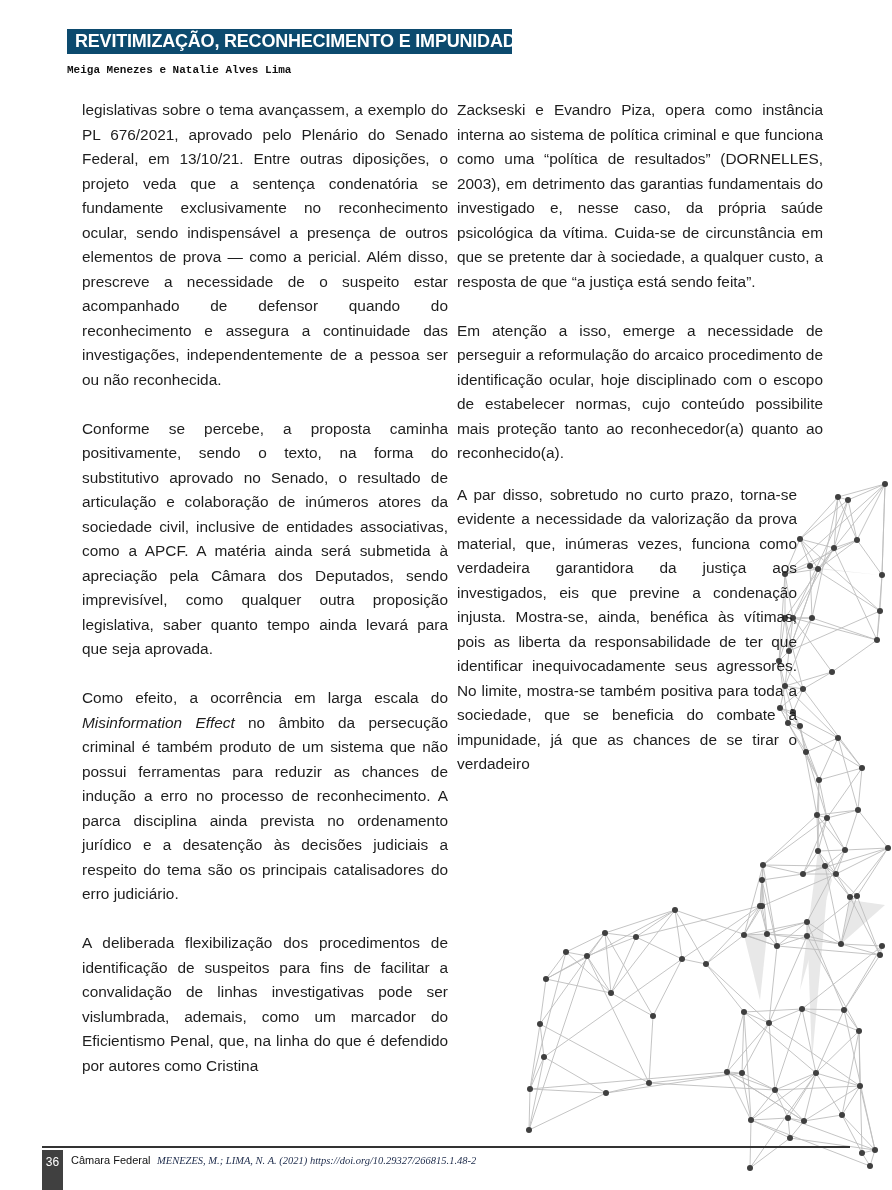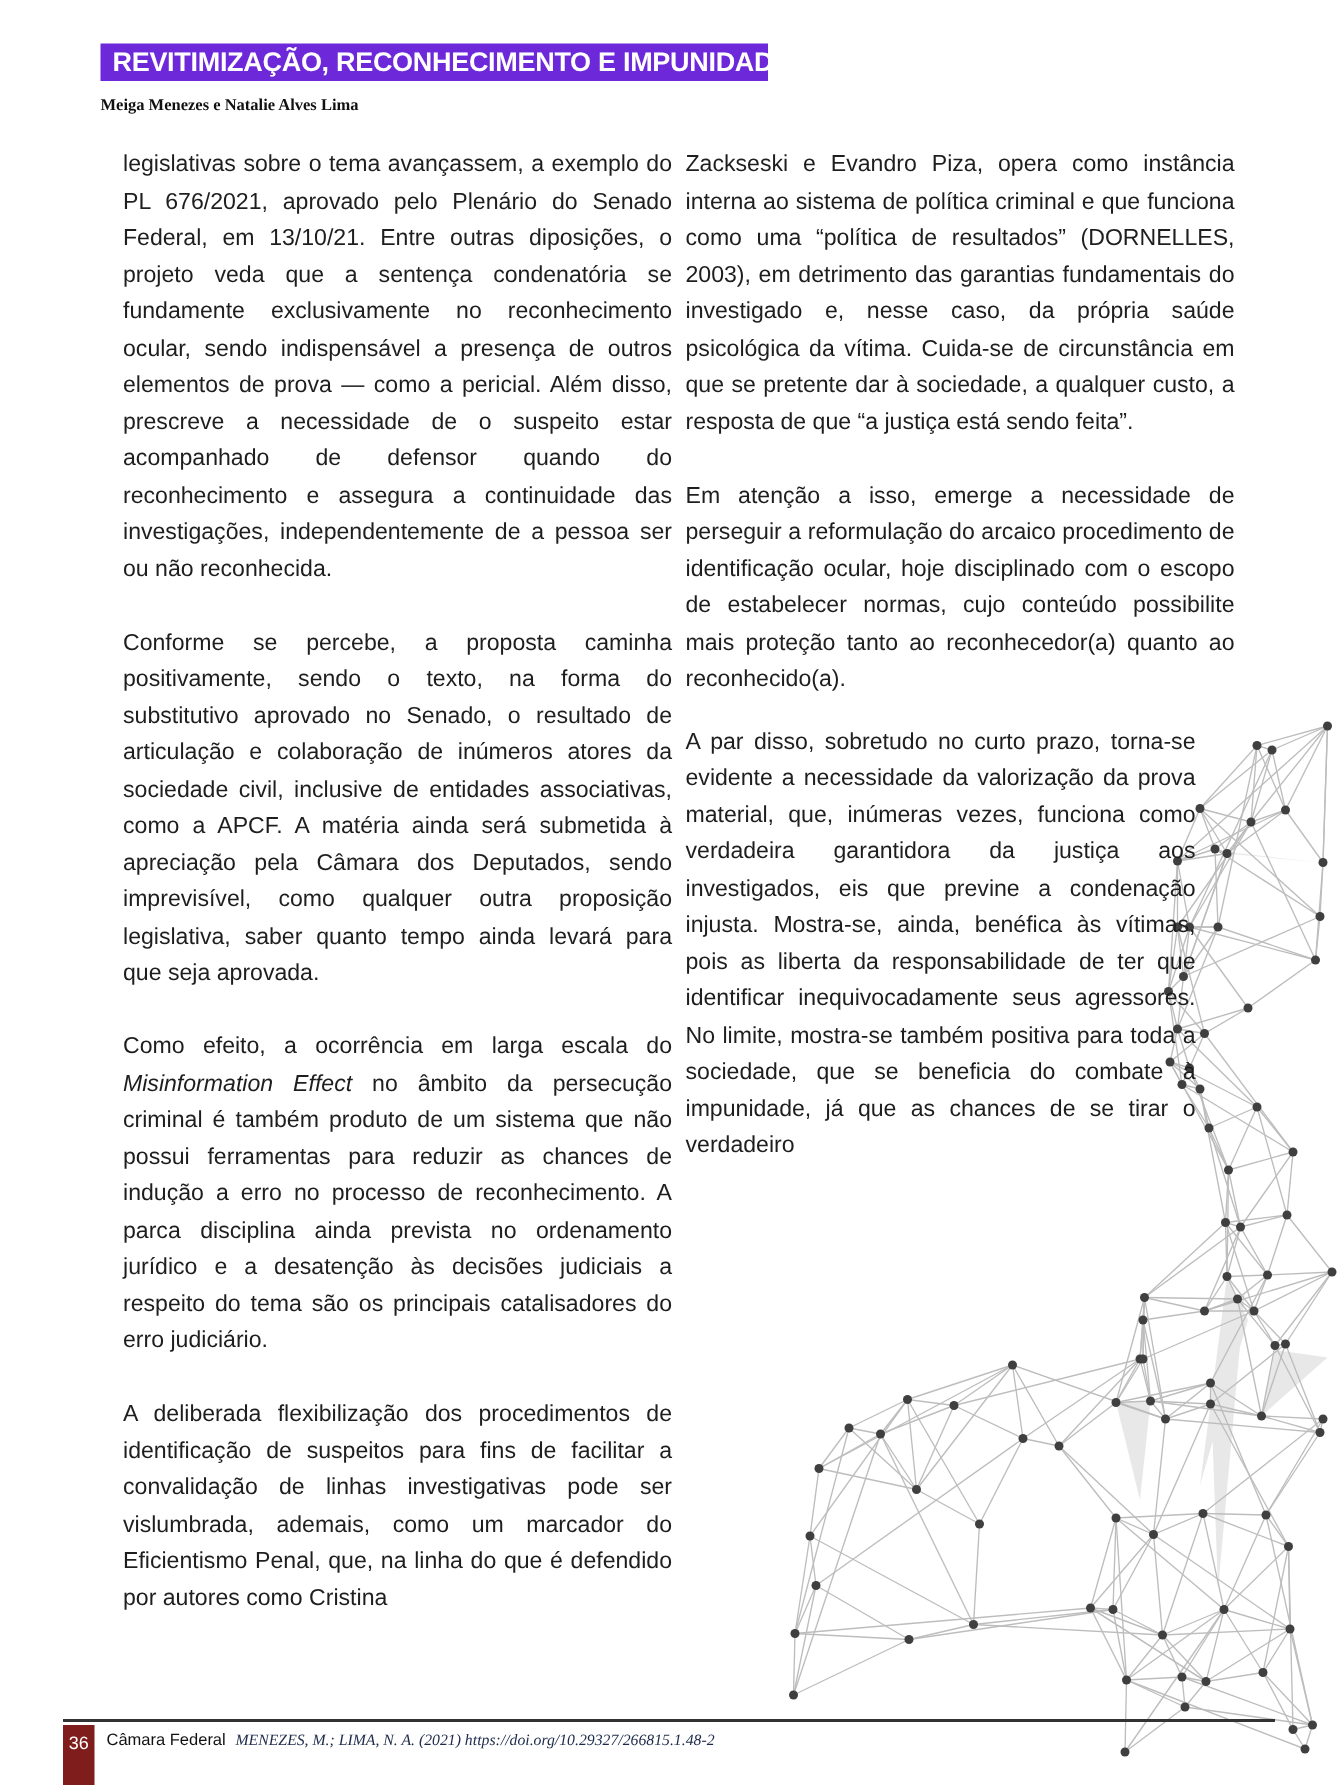"REVITIMIZAÇÃO, RECONHECIMENTO E" .banner { background: #6d28d9 -> #0c4a6e }
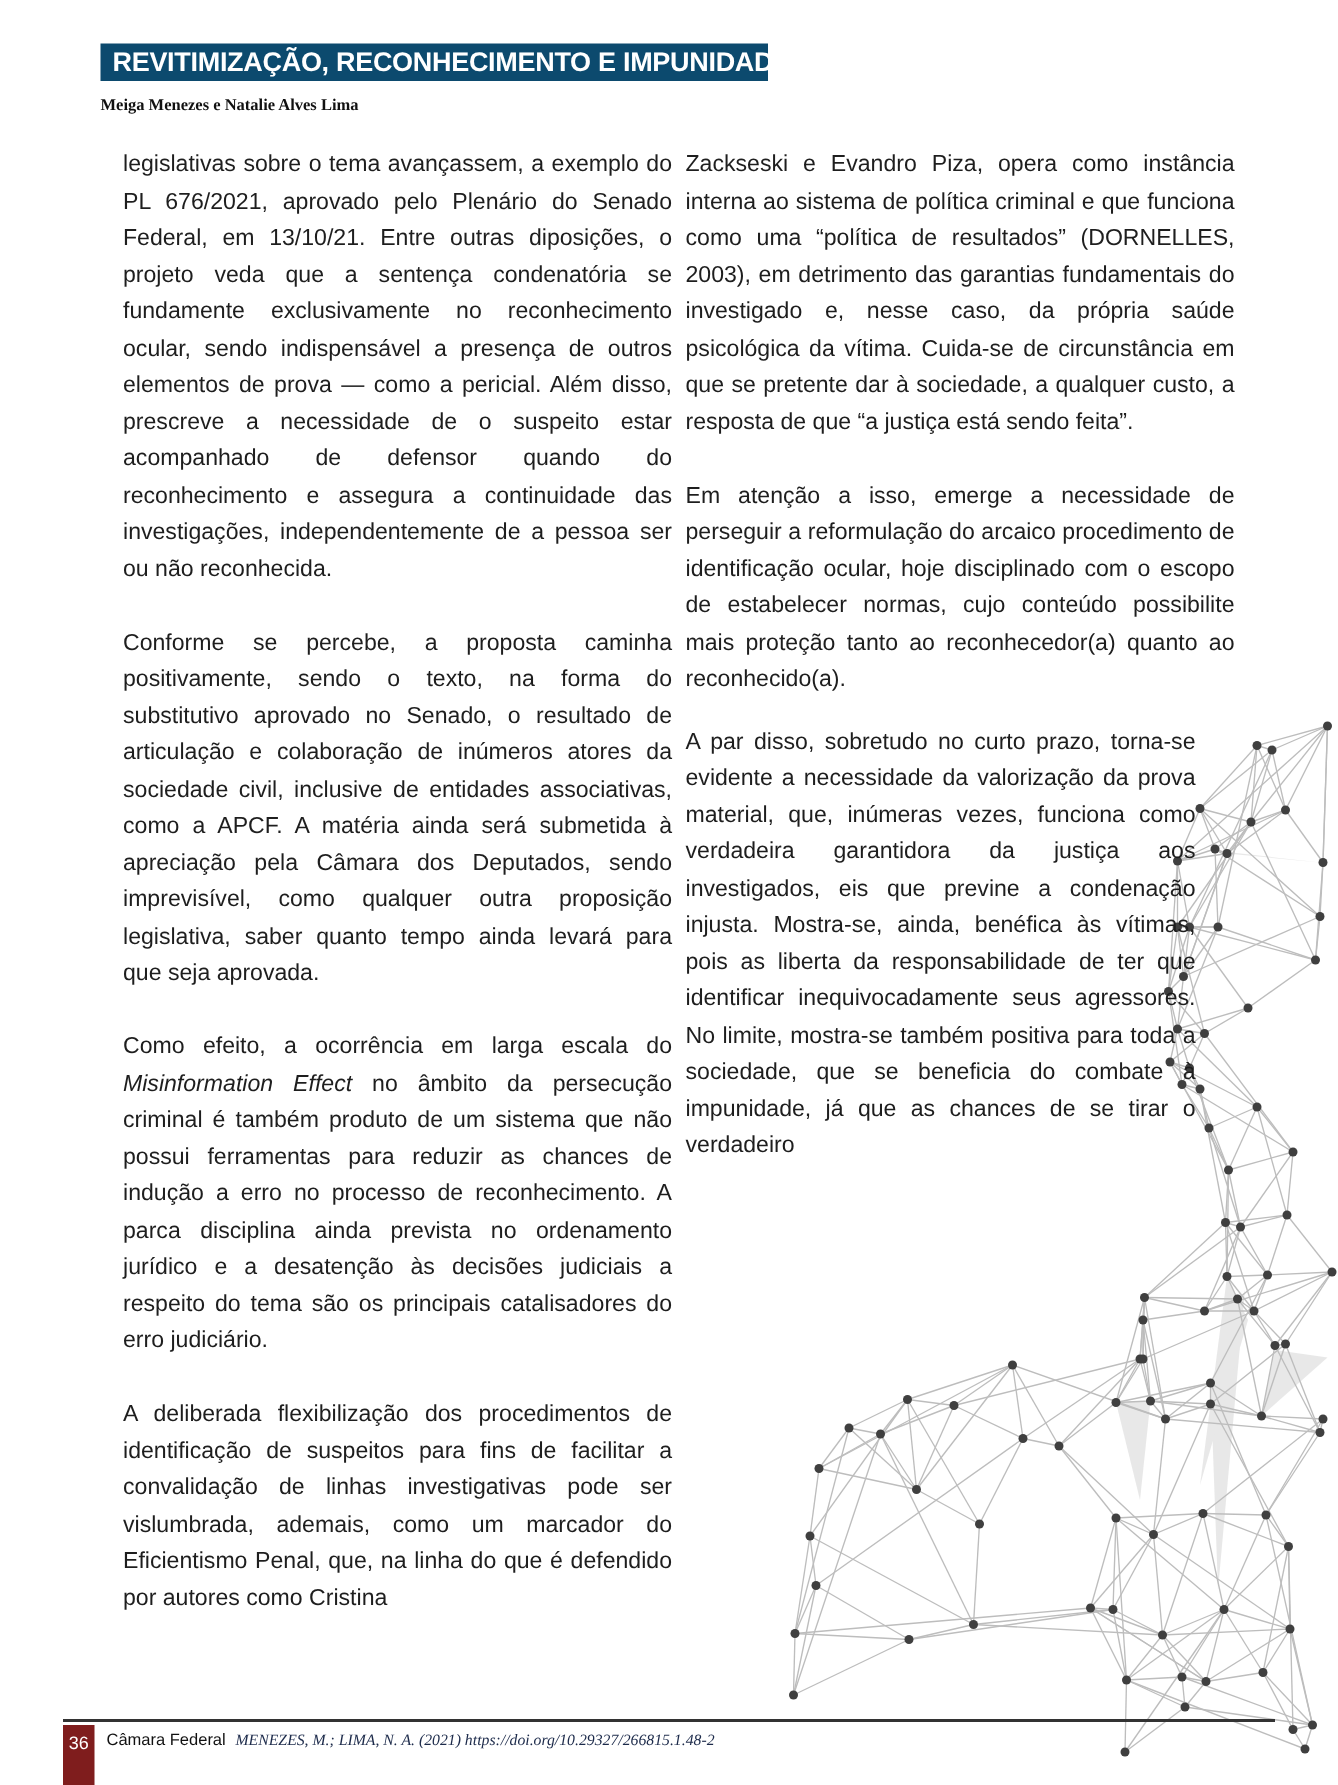"Meiga Menezes e Natalie Alves" .authors { font-family: Liberation Serif, serif -> Liberation Mono, monospace }
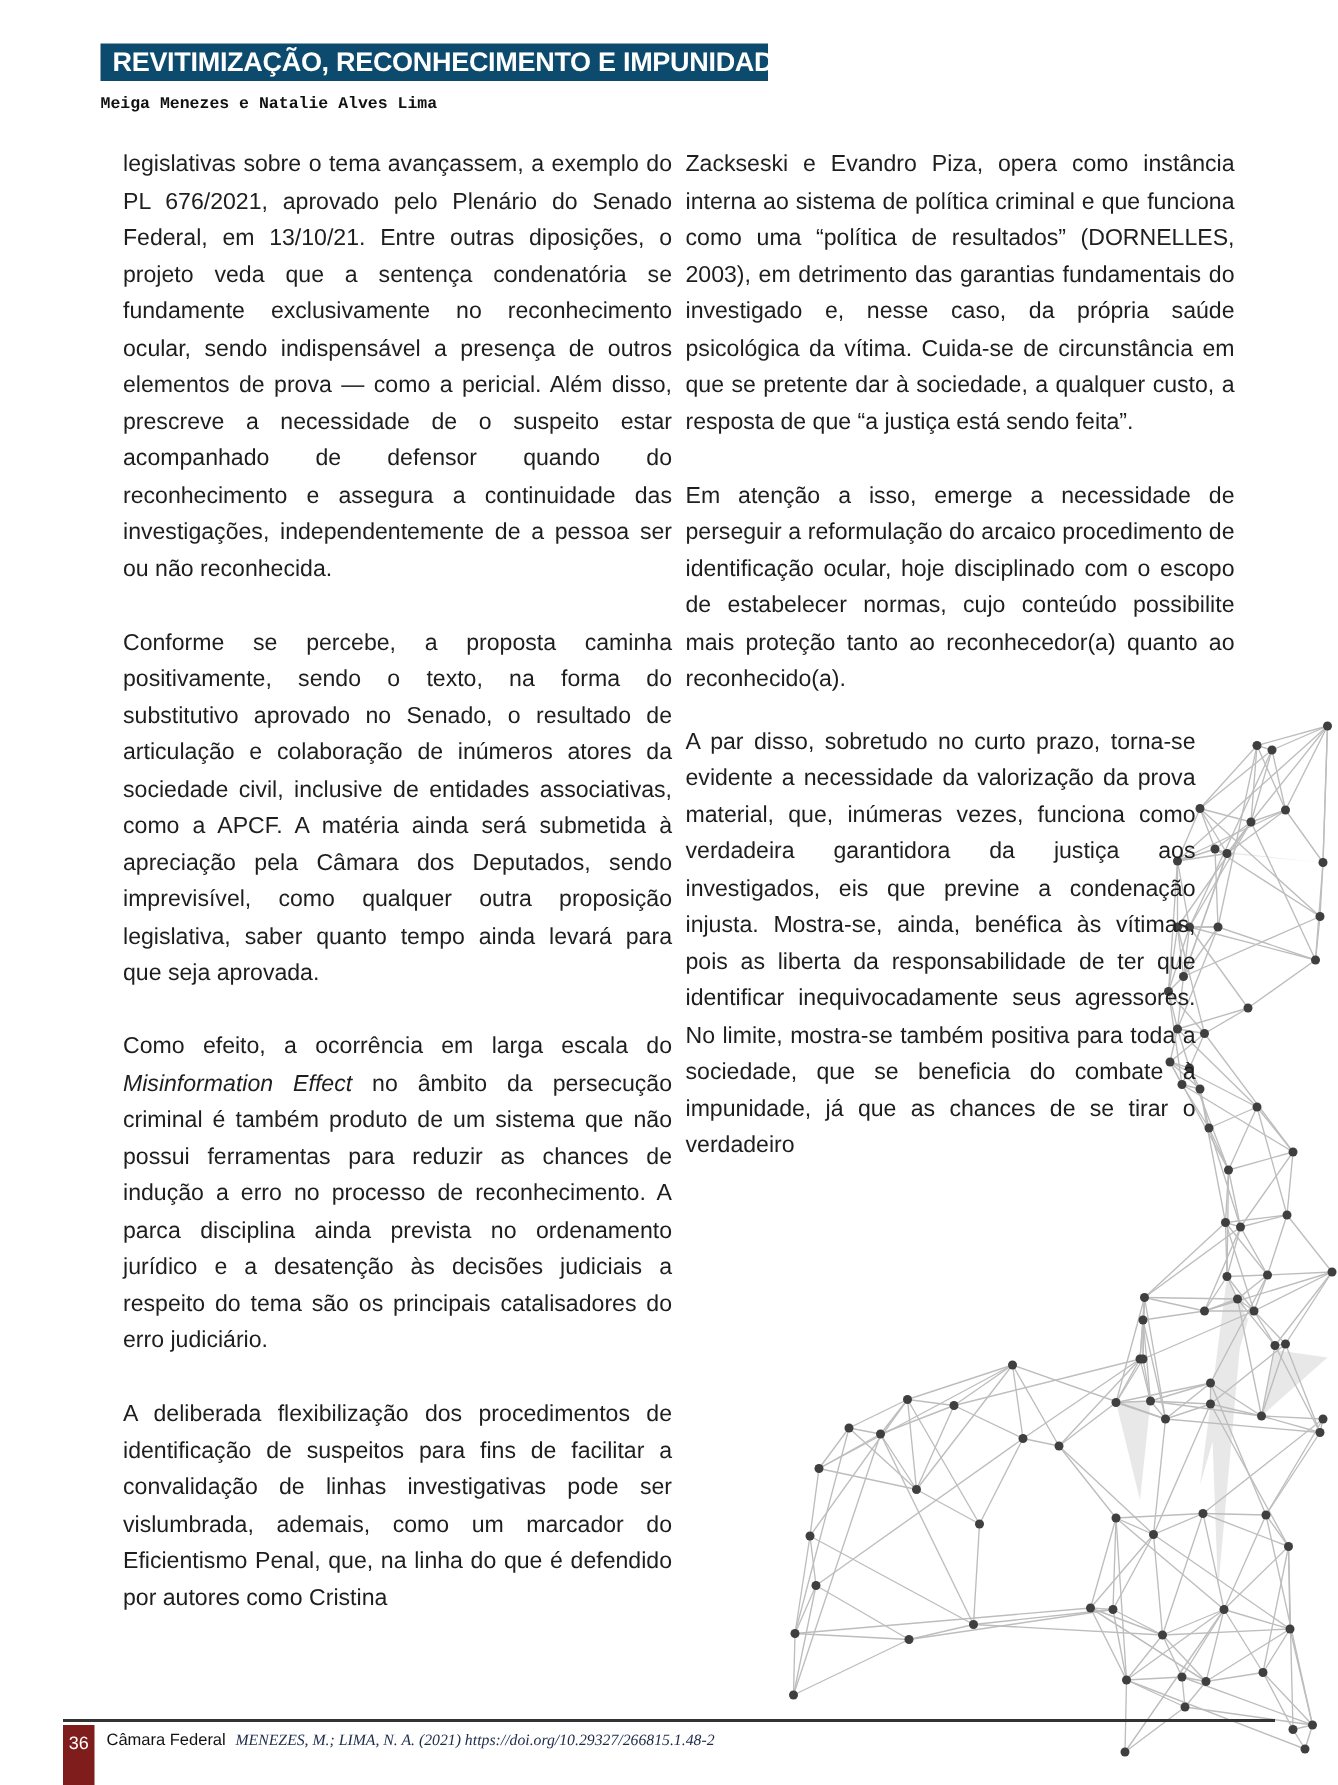"36" .page-box { background: #7f1d1d -> #404040 }
